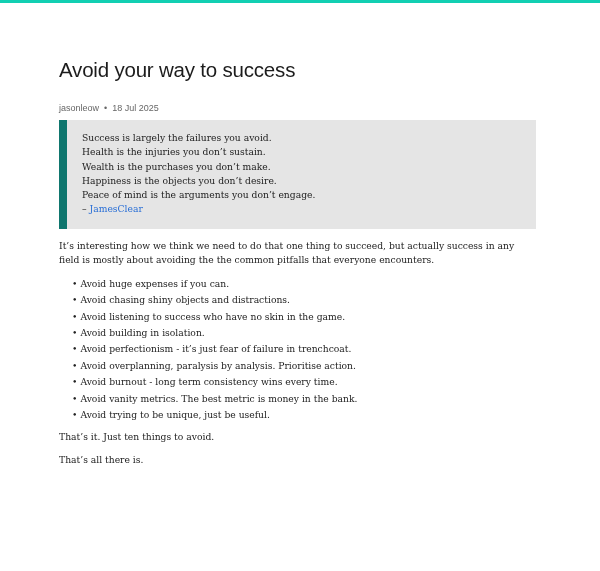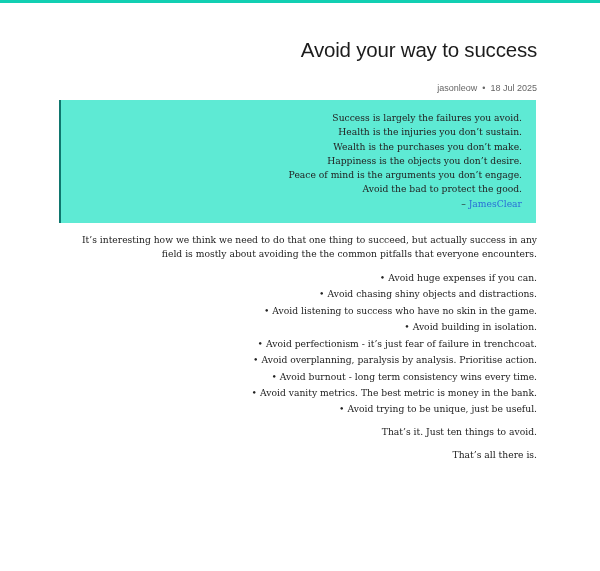"Avoid your way to success" .container { text-align: right -> none; top: 36px -> 56px }
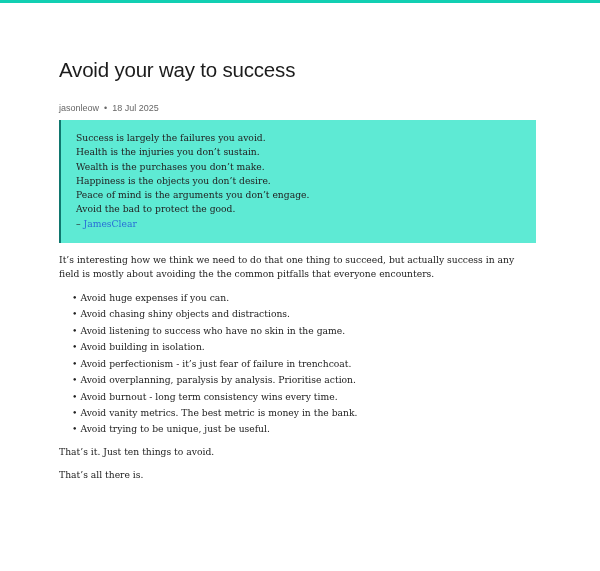"Success is largely the failures" .quote { background: #5eead4 -> #e5e5e5; border-left: 2px solid #0f766e -> 8px solid #0f766e }
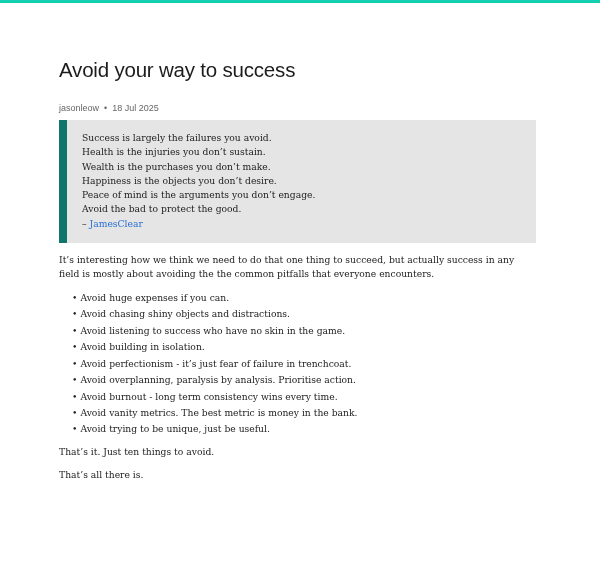"Avoid the bad to protect" span.line { html: <span>Avoid the bad to protect the good.</span> -> none }
